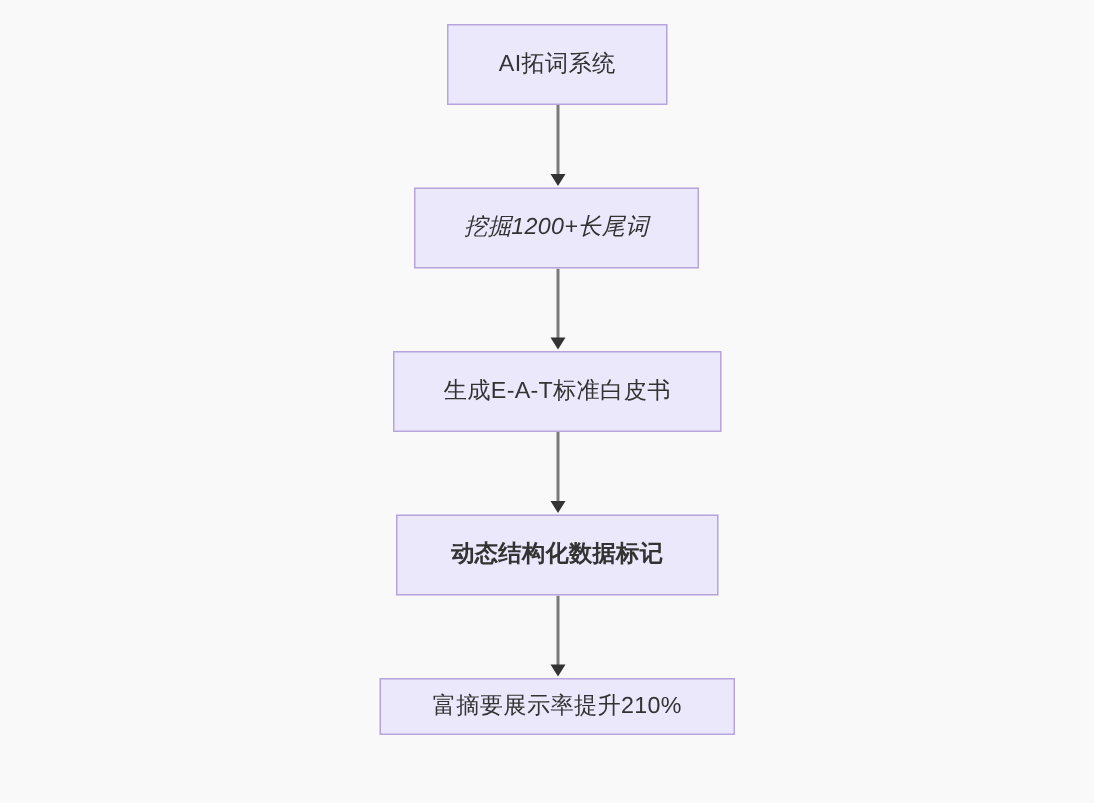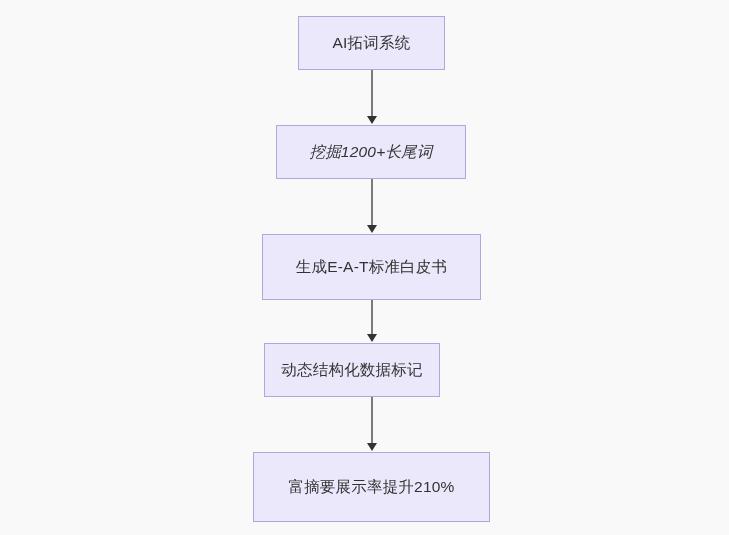"生成E-A-T标准白皮书" div.node { height: 66px -> 54px }
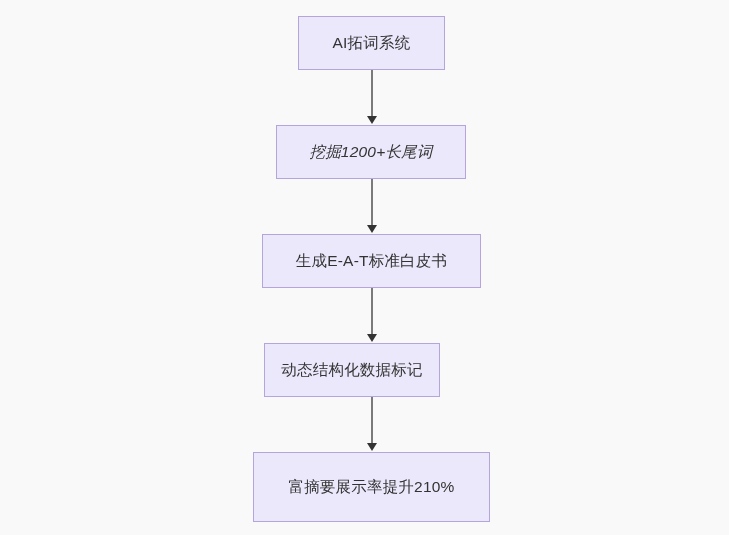"动态结构化数据标记" div.node { font-weight: none -> bold; width: 176px -> 215px }
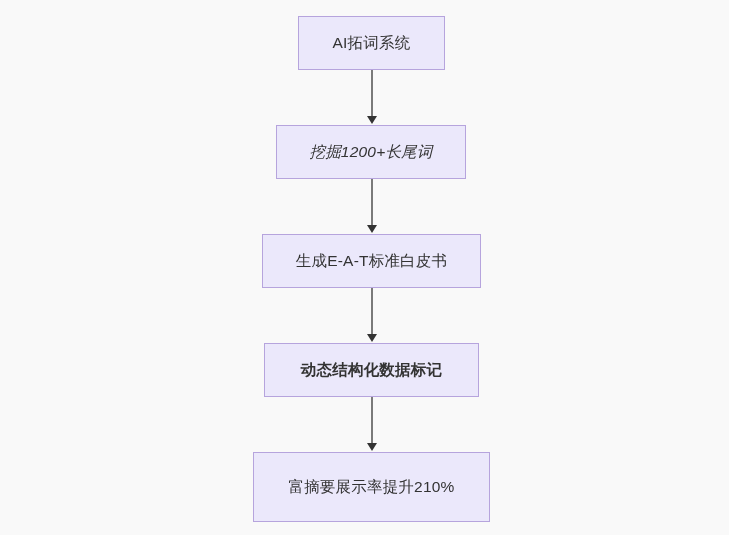"富摘要展示率提升210%" div.node { height: 70px -> 38px }
